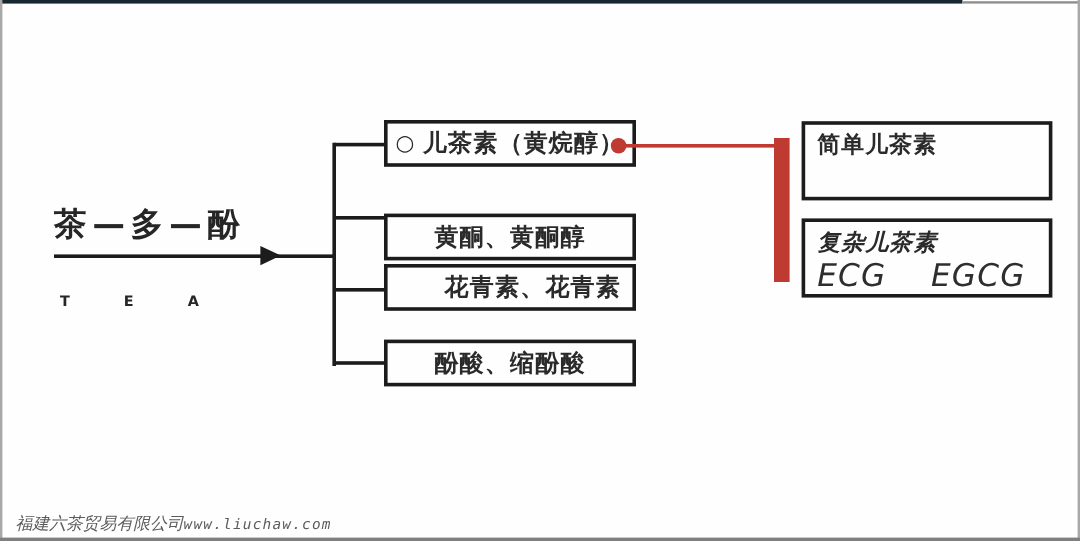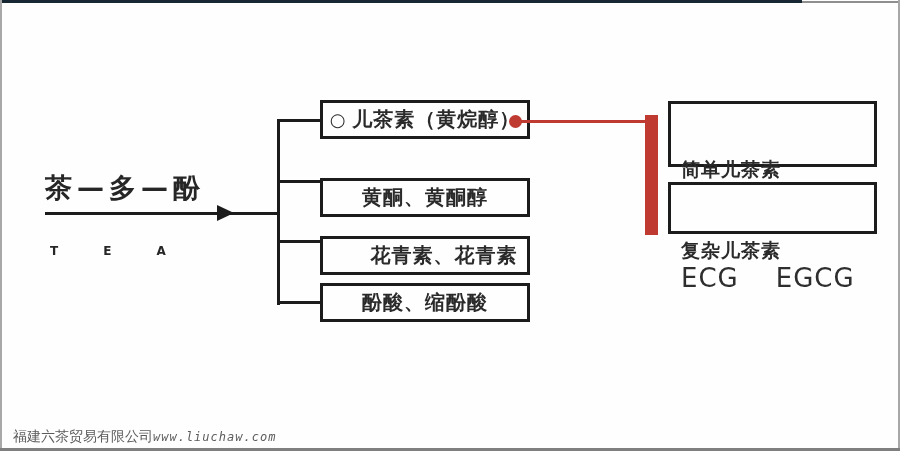"简单儿茶素" .detail-title { margin-top: 48px -> none }
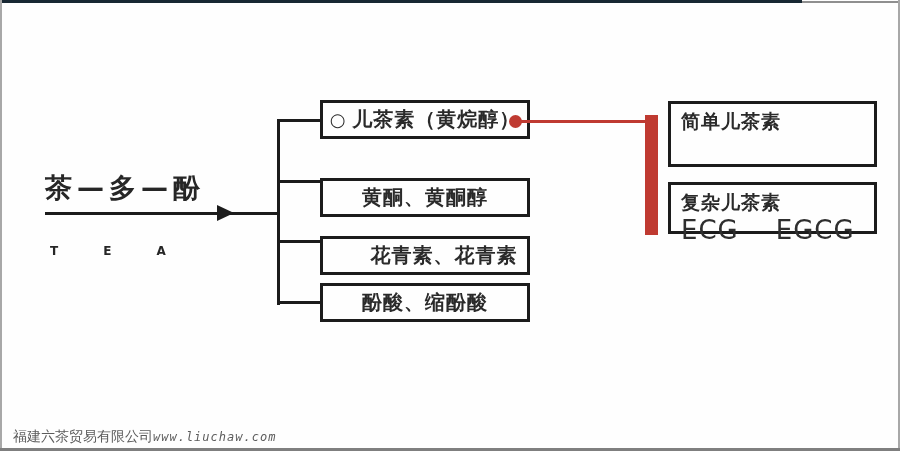"复杂儿茶素" .dboxB { font-style: none -> italic; height: 52px -> 66px }
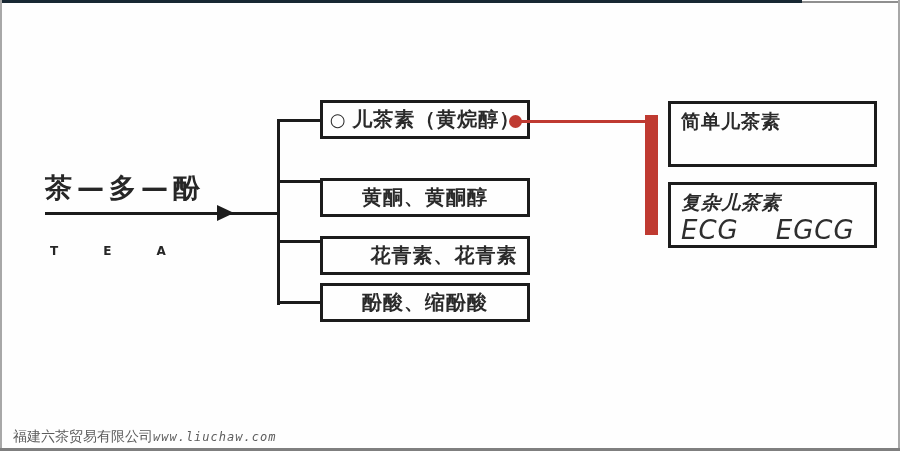"花青素、花青素" .bbox3 { top: 236px -> 220px }
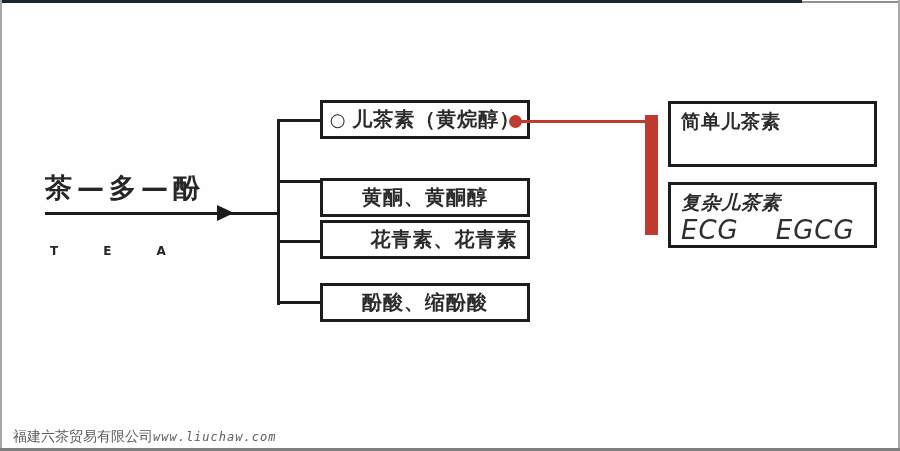"福建六茶贸易有限公司" .wm-company { font-style: none -> italic }
